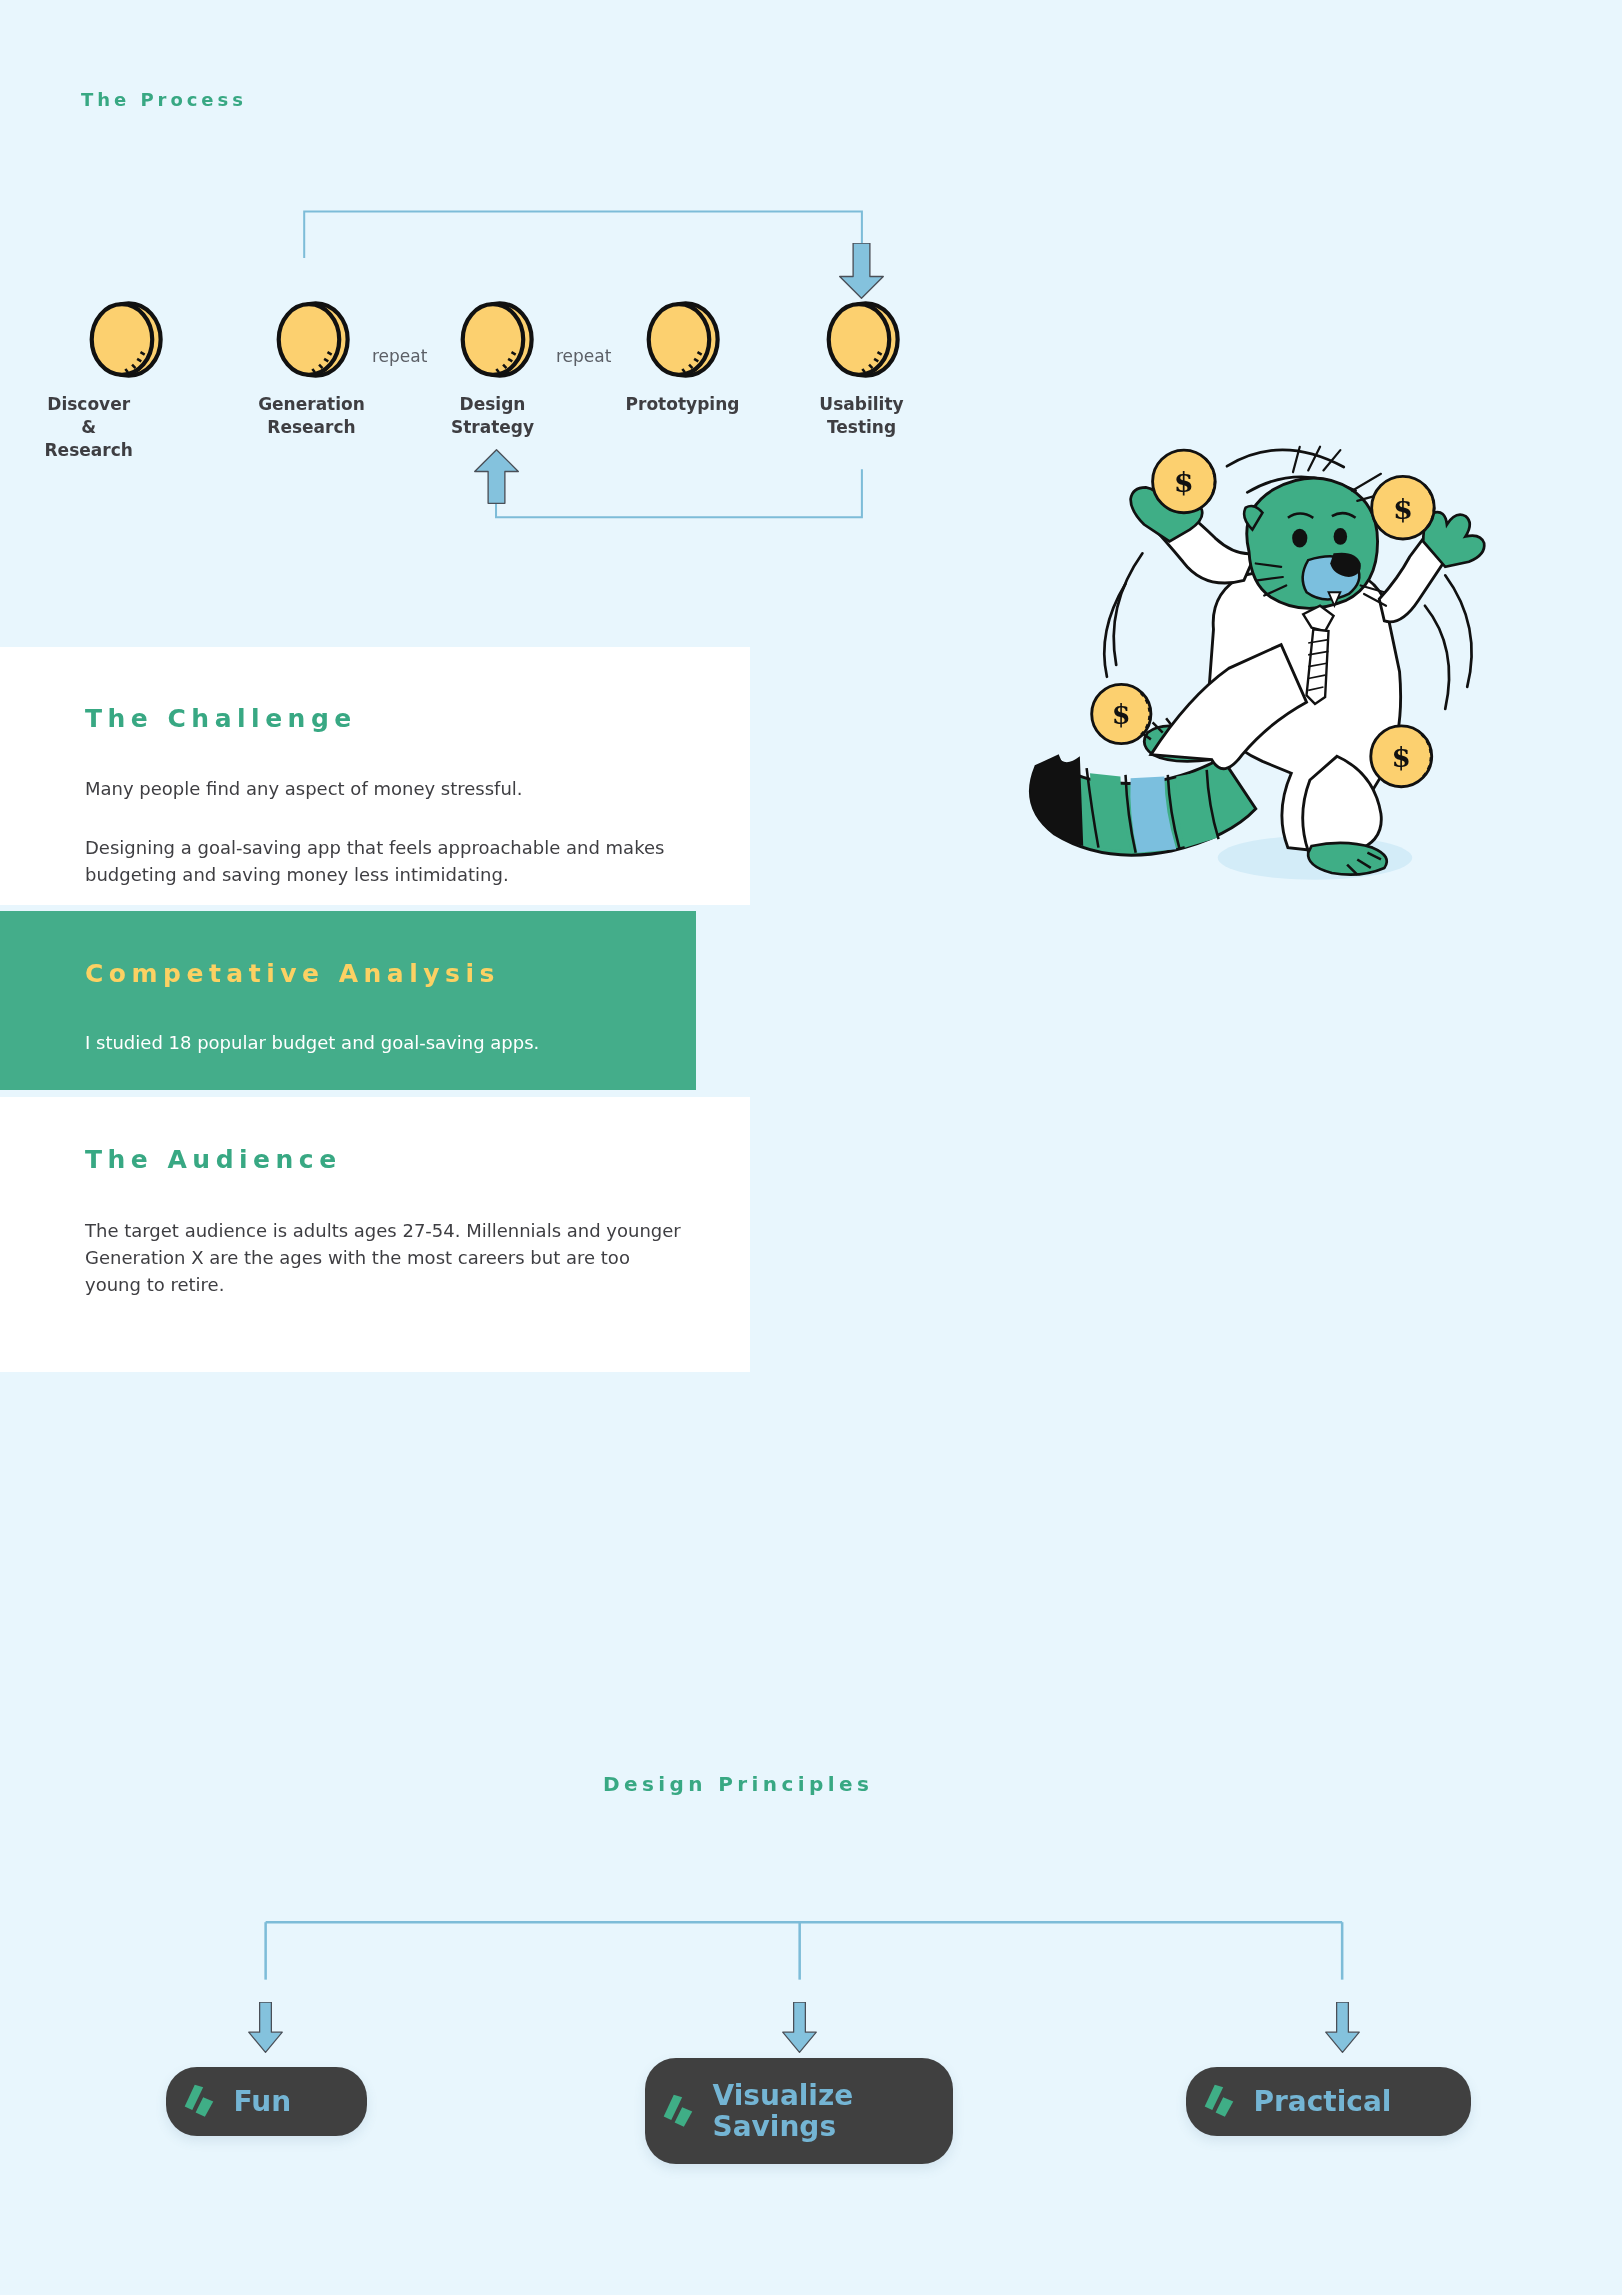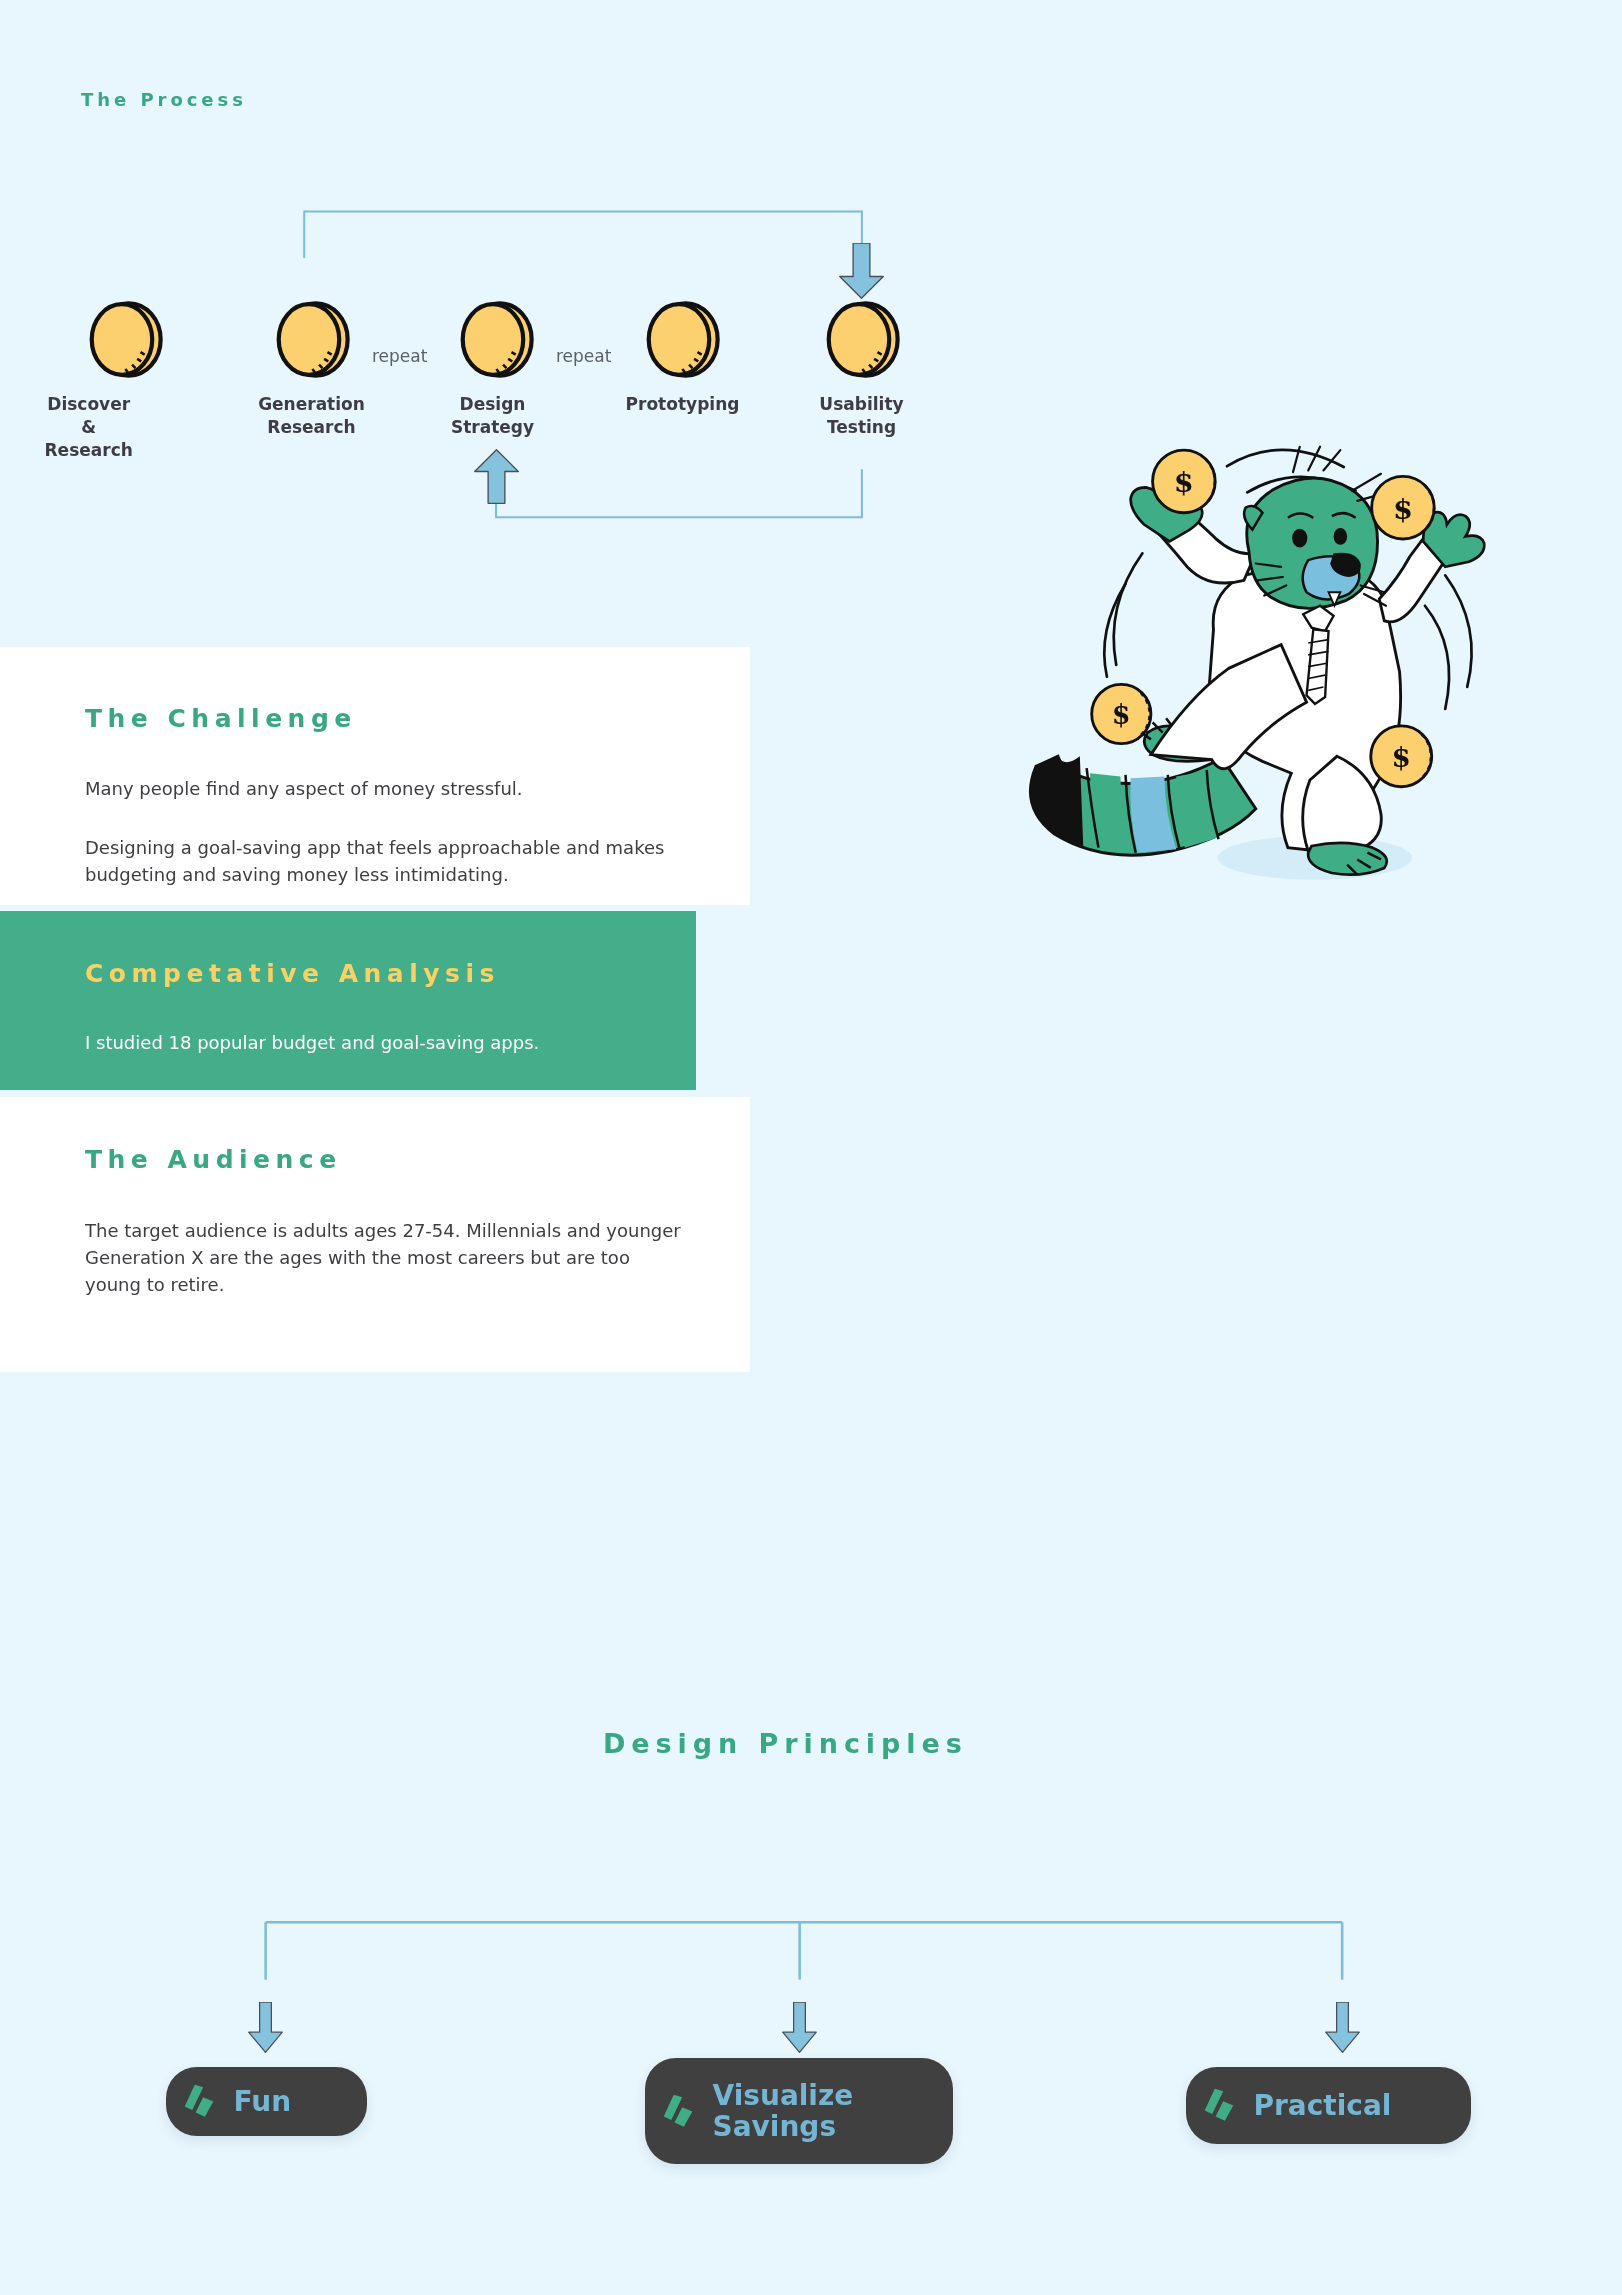"Design Principles" #dp-title { font-size: 27px -> 20px; top: 1728px -> 1772px }
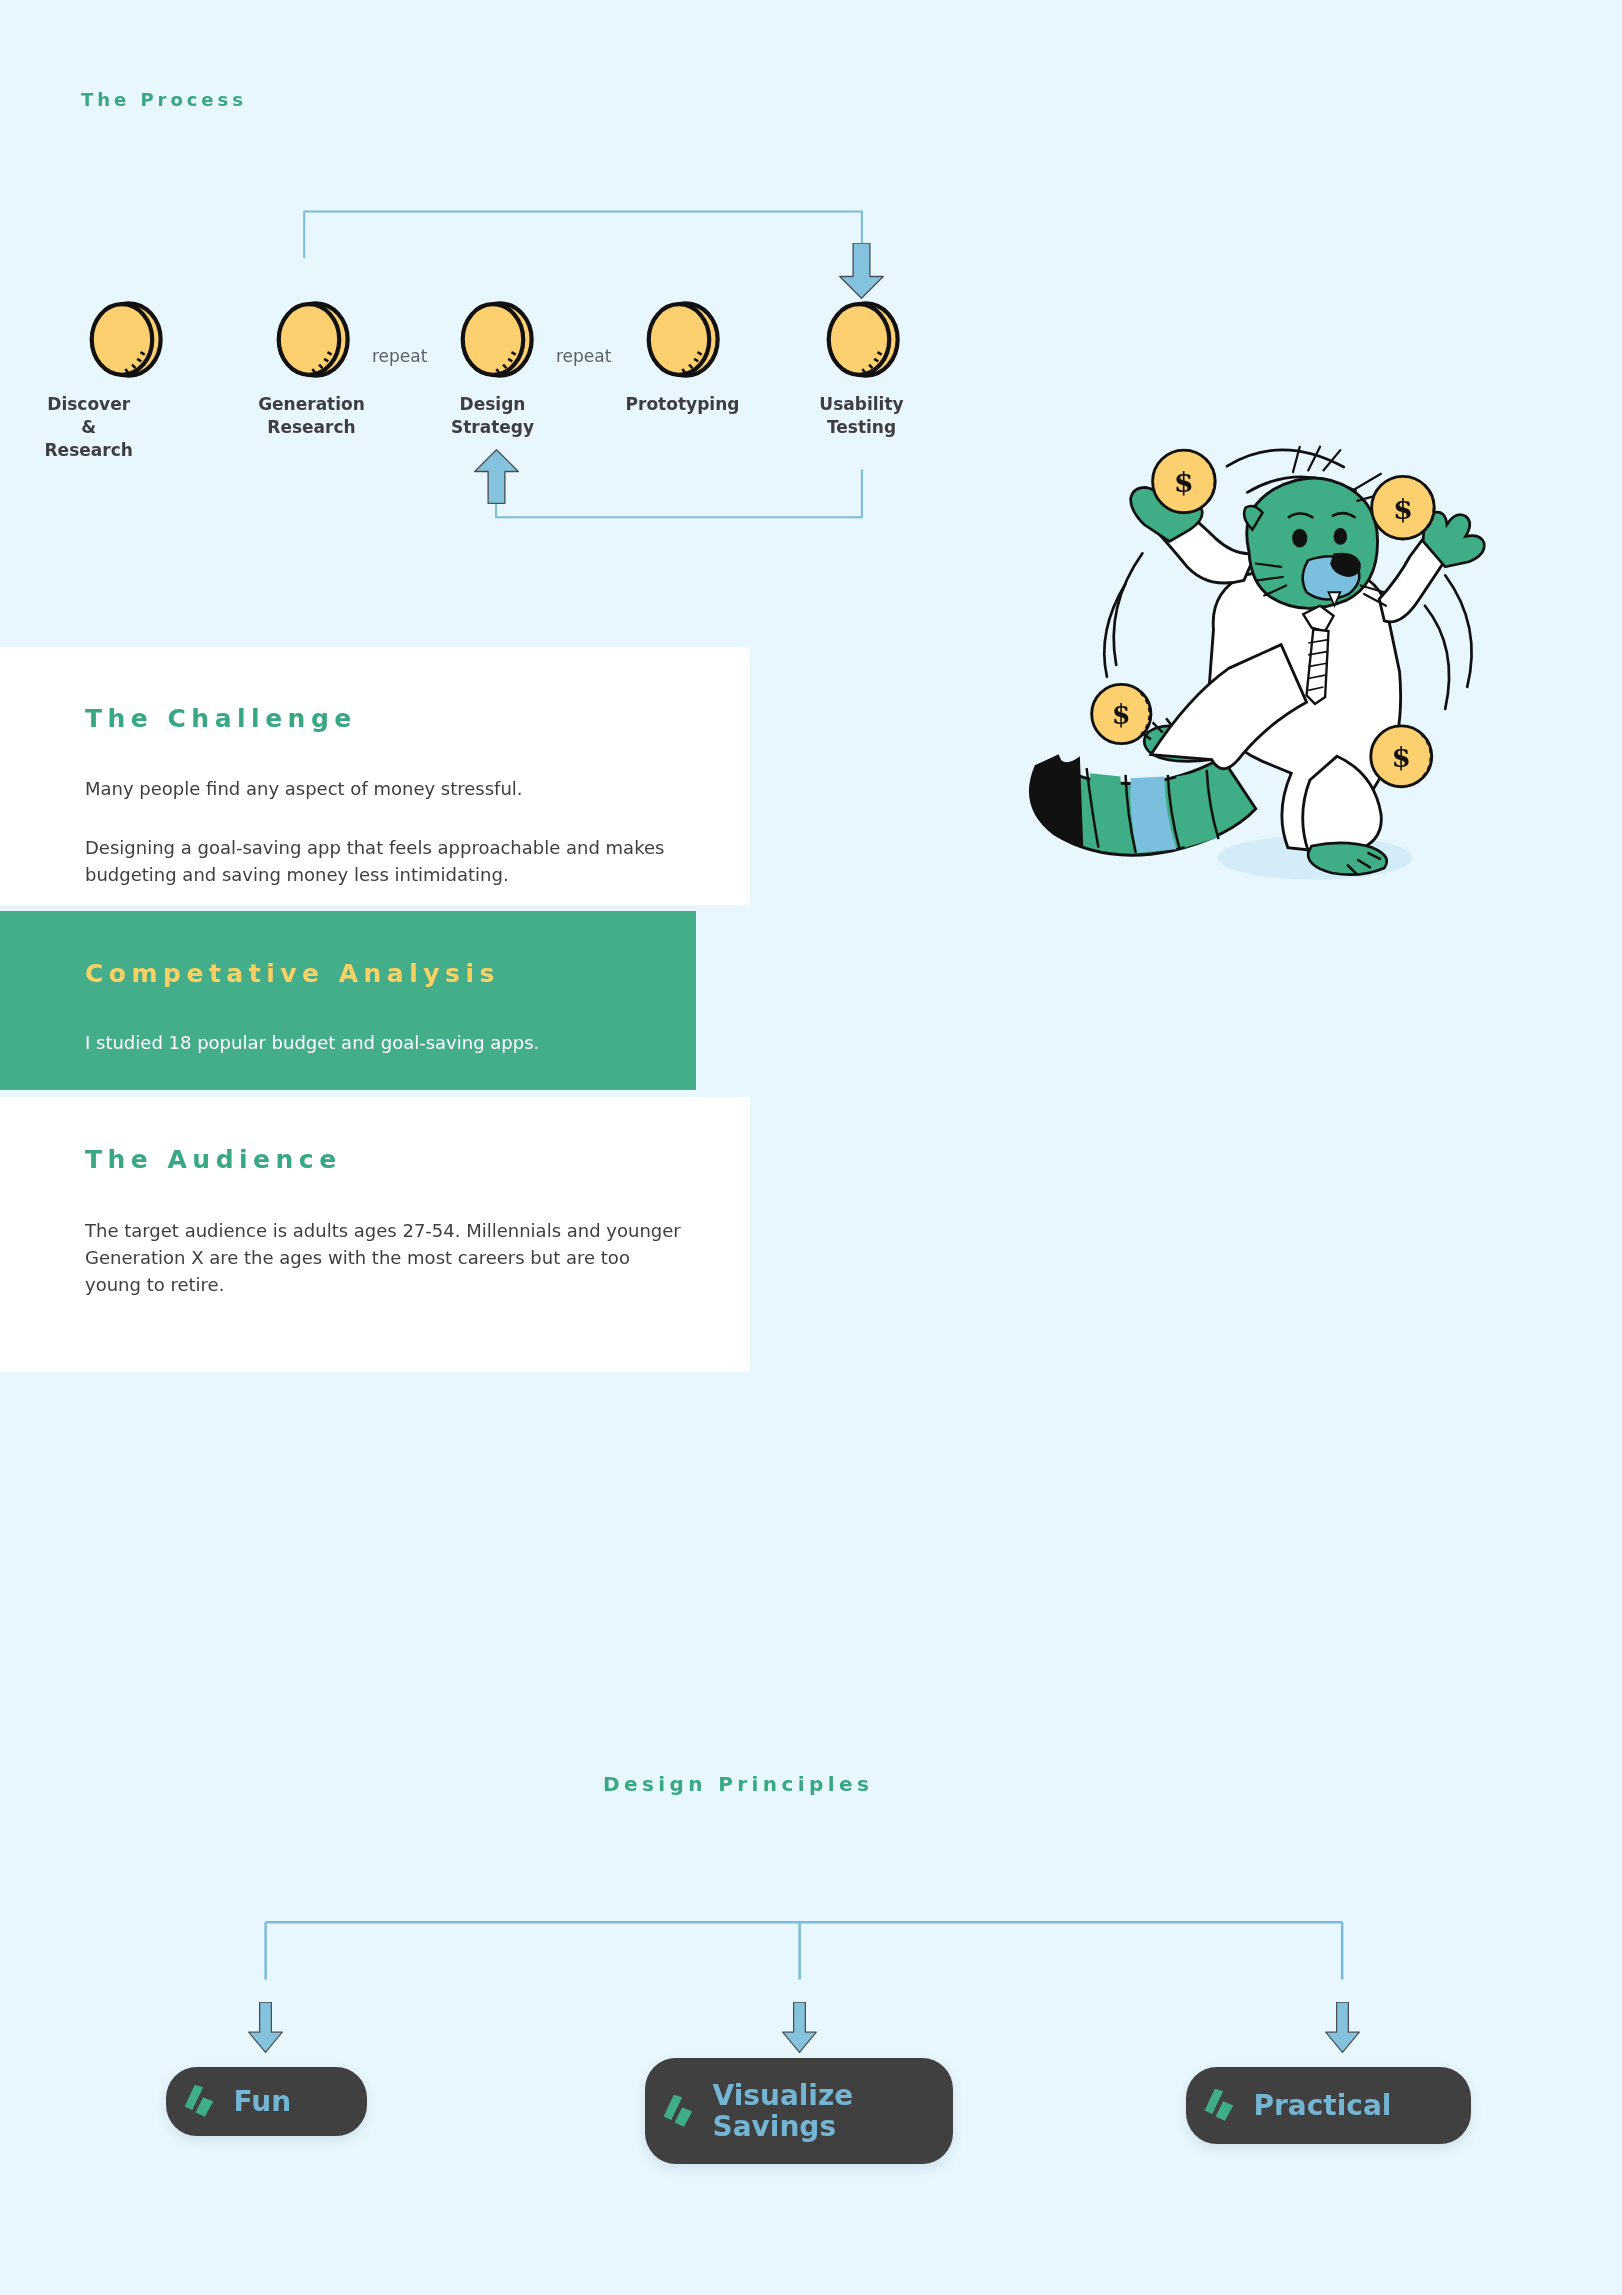"Practical" div.dp-card { height: 77px -> 69px }
